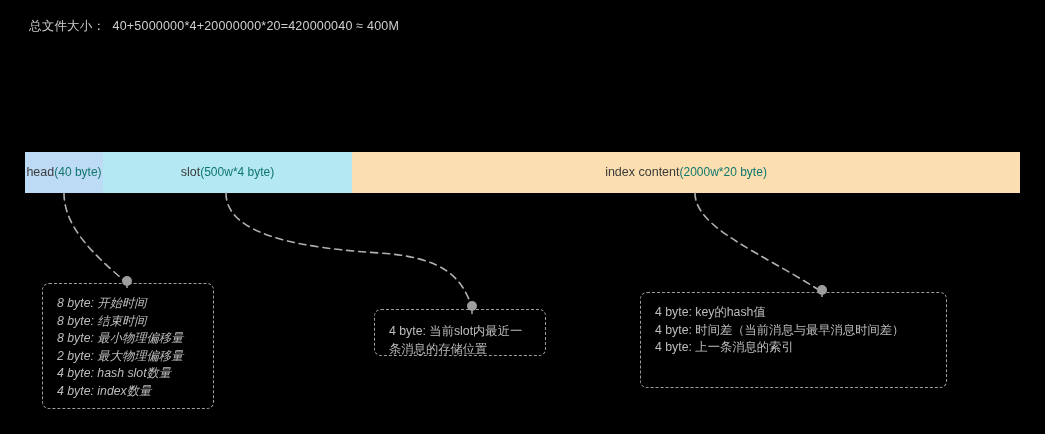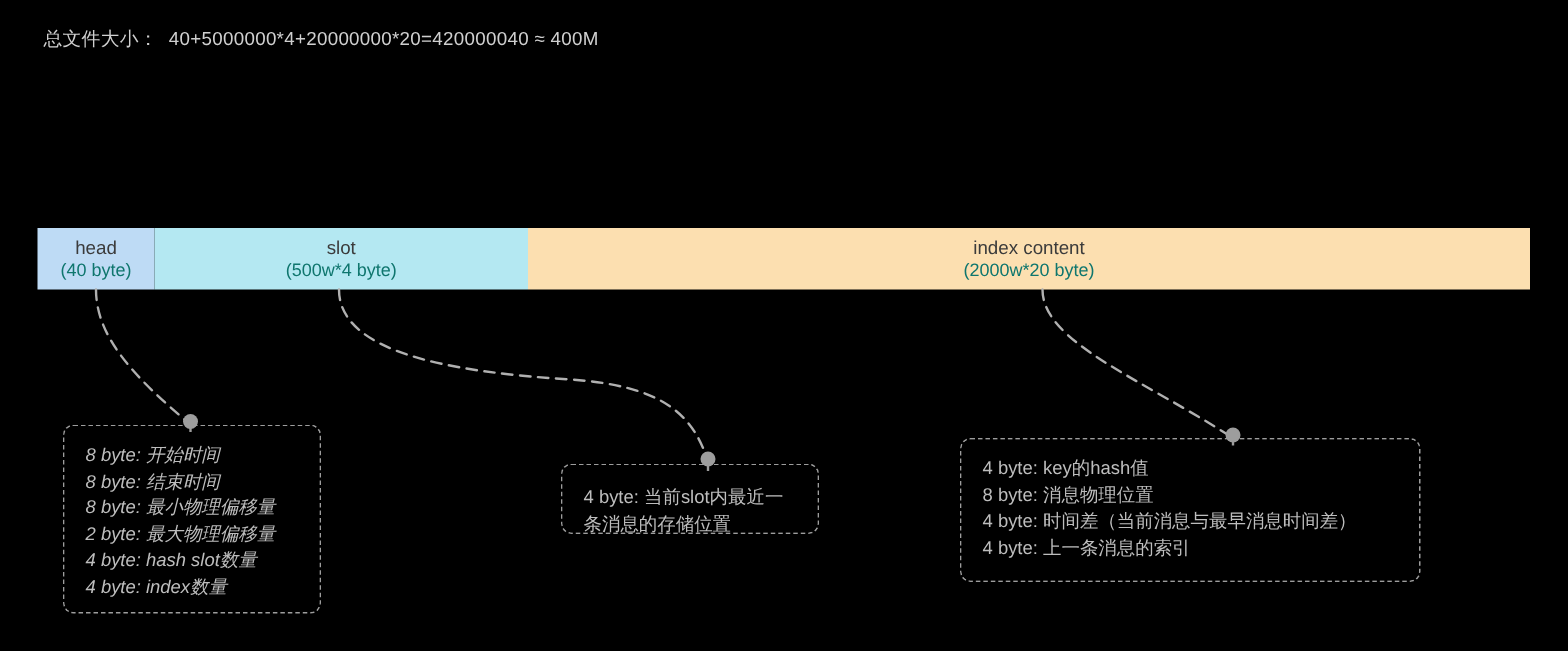"head" .seg { flex-direction: column -> row }
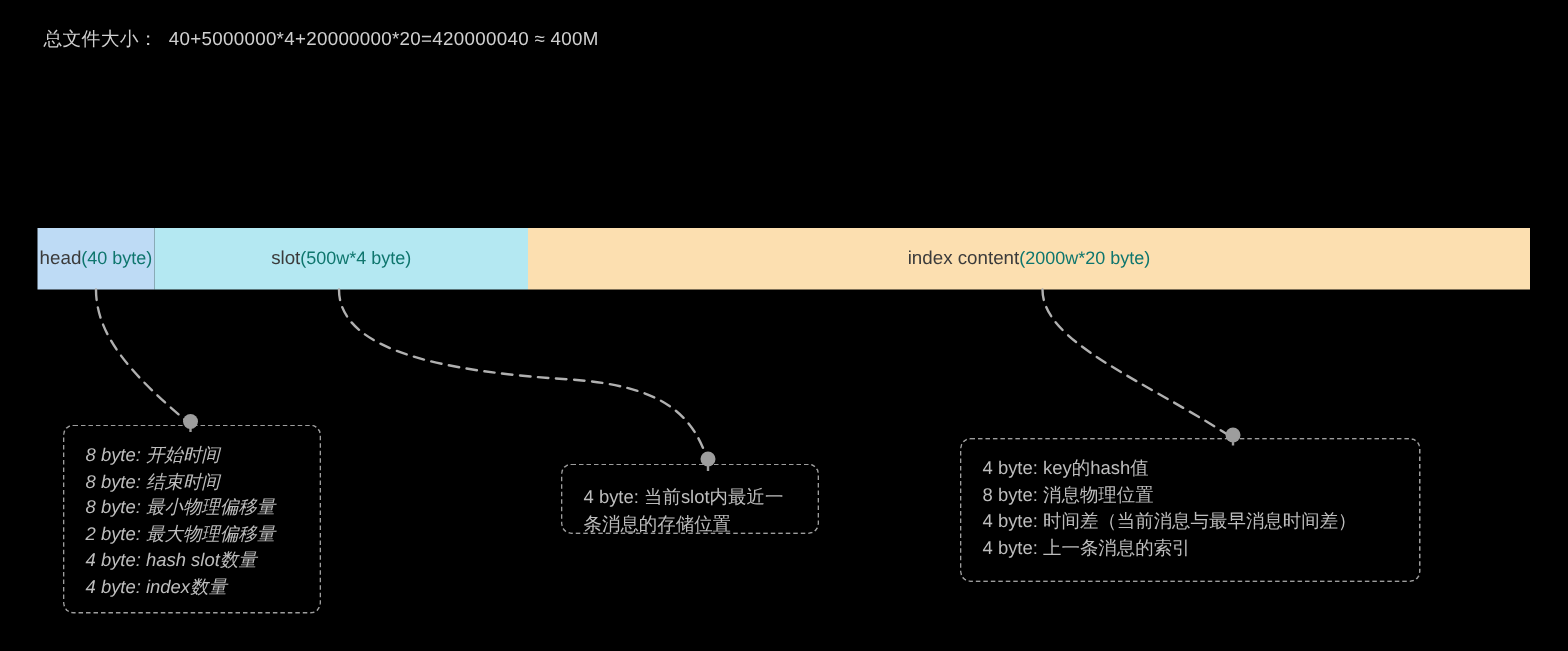"8 byte: 消息物理位置" div.callout-line { html: <div>8 byte: 消息物理位置</div> -> none }
